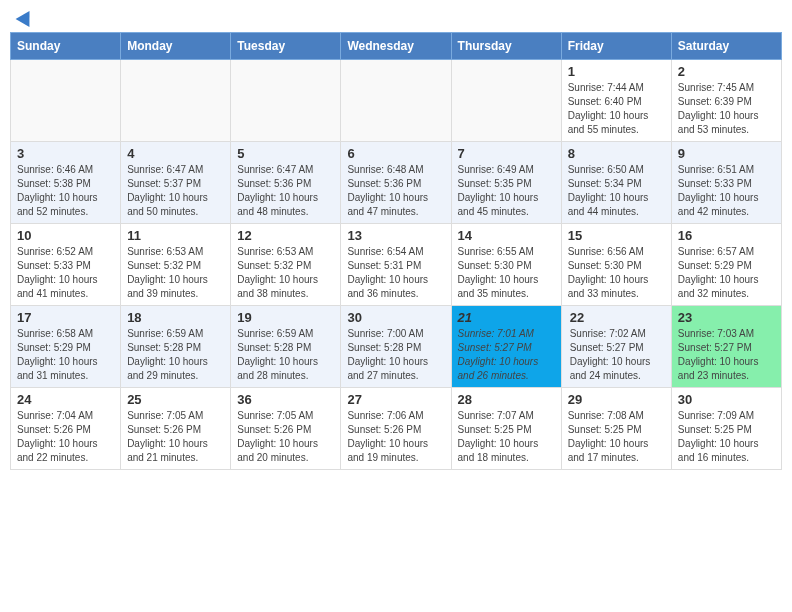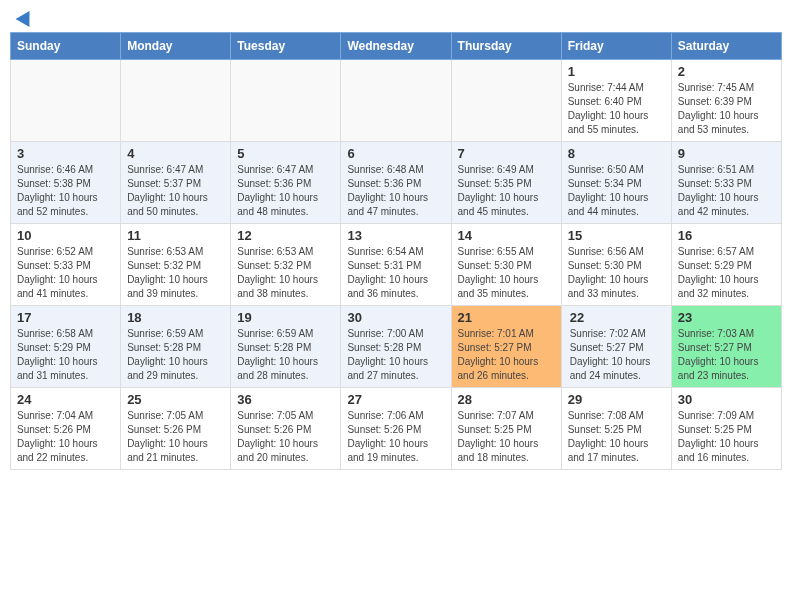"21" td { background: #fdba74 -> #0ea5e9; font-style: none -> italic }
